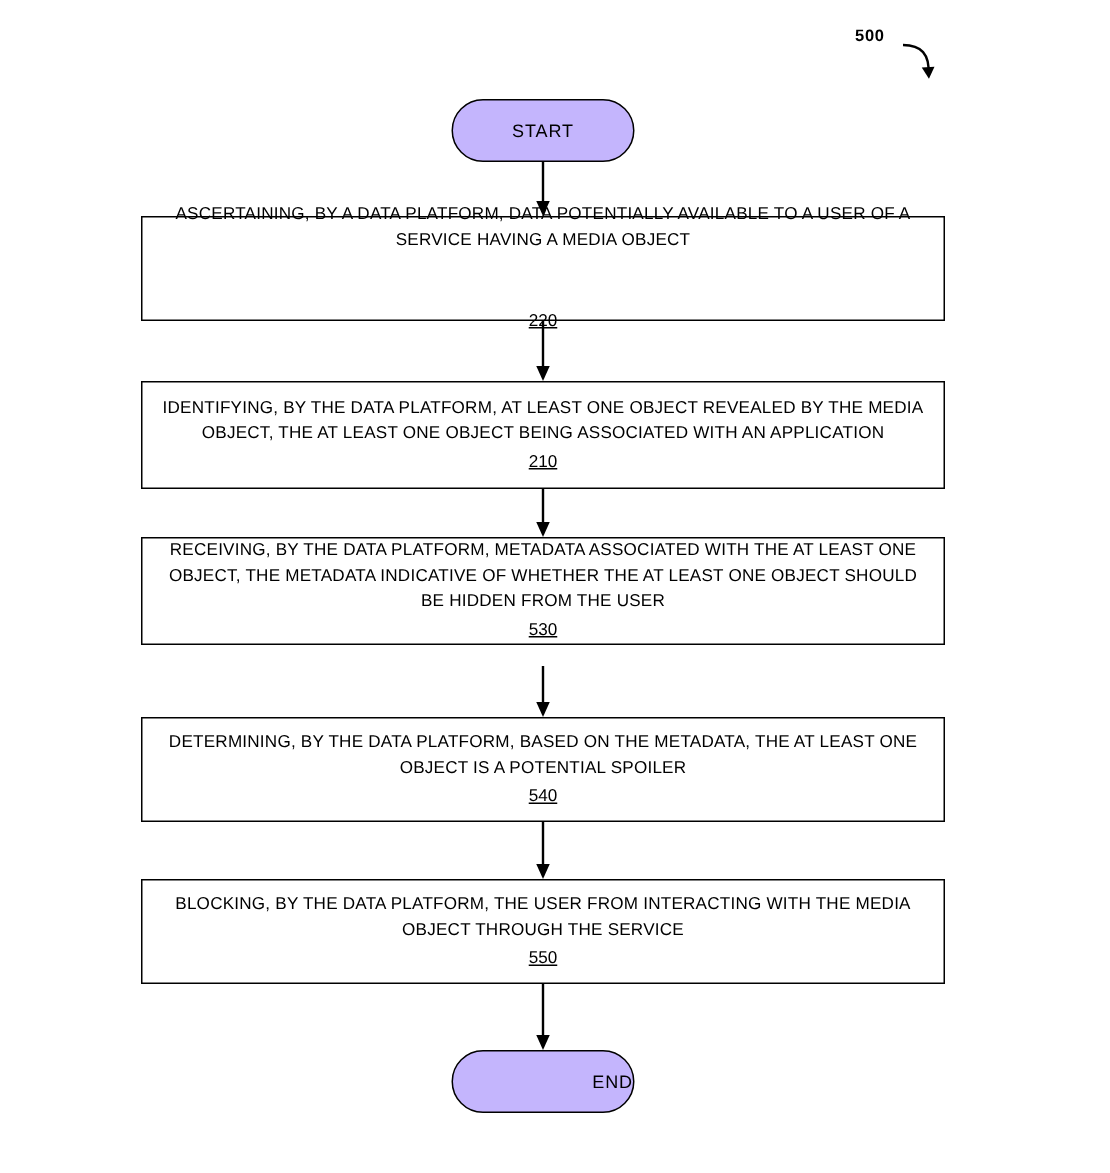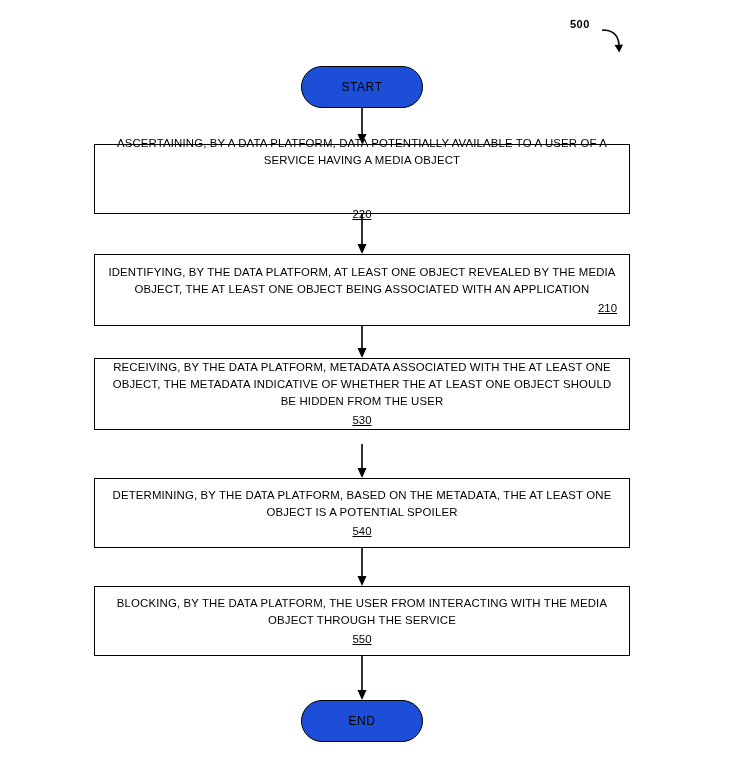"START" .terminator { background: #1d4ed8 -> #c4b5fd }
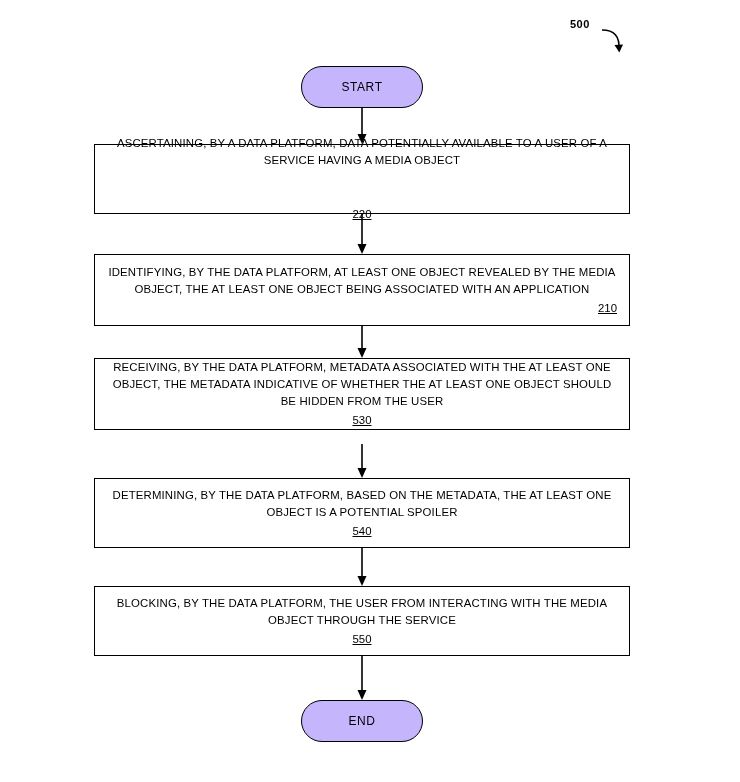"IDENTIFYING, BY THE DATA PLATFORM," div.process { align-items: flex-end -> none }
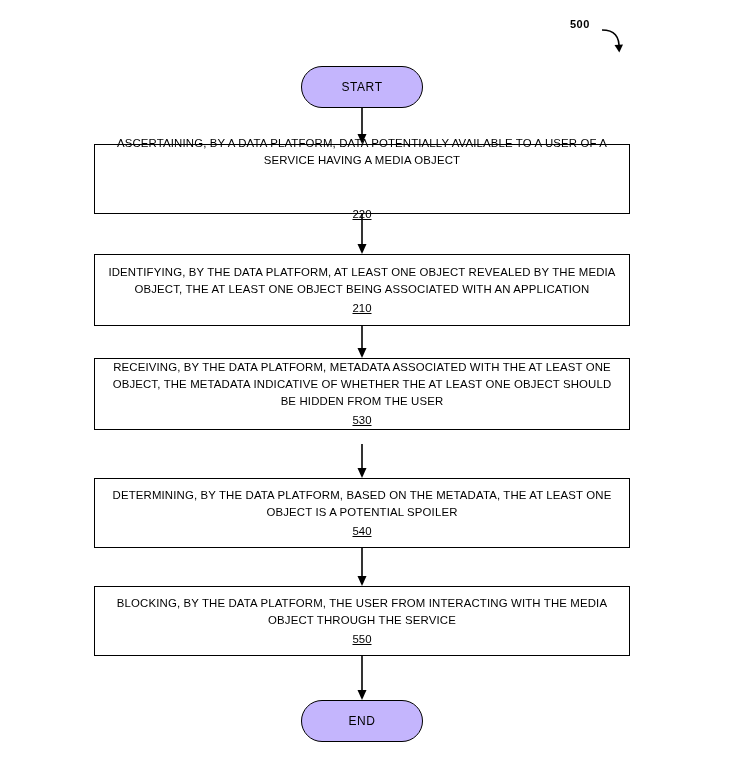"END" div.terminator { justify-content: none -> flex-end }
